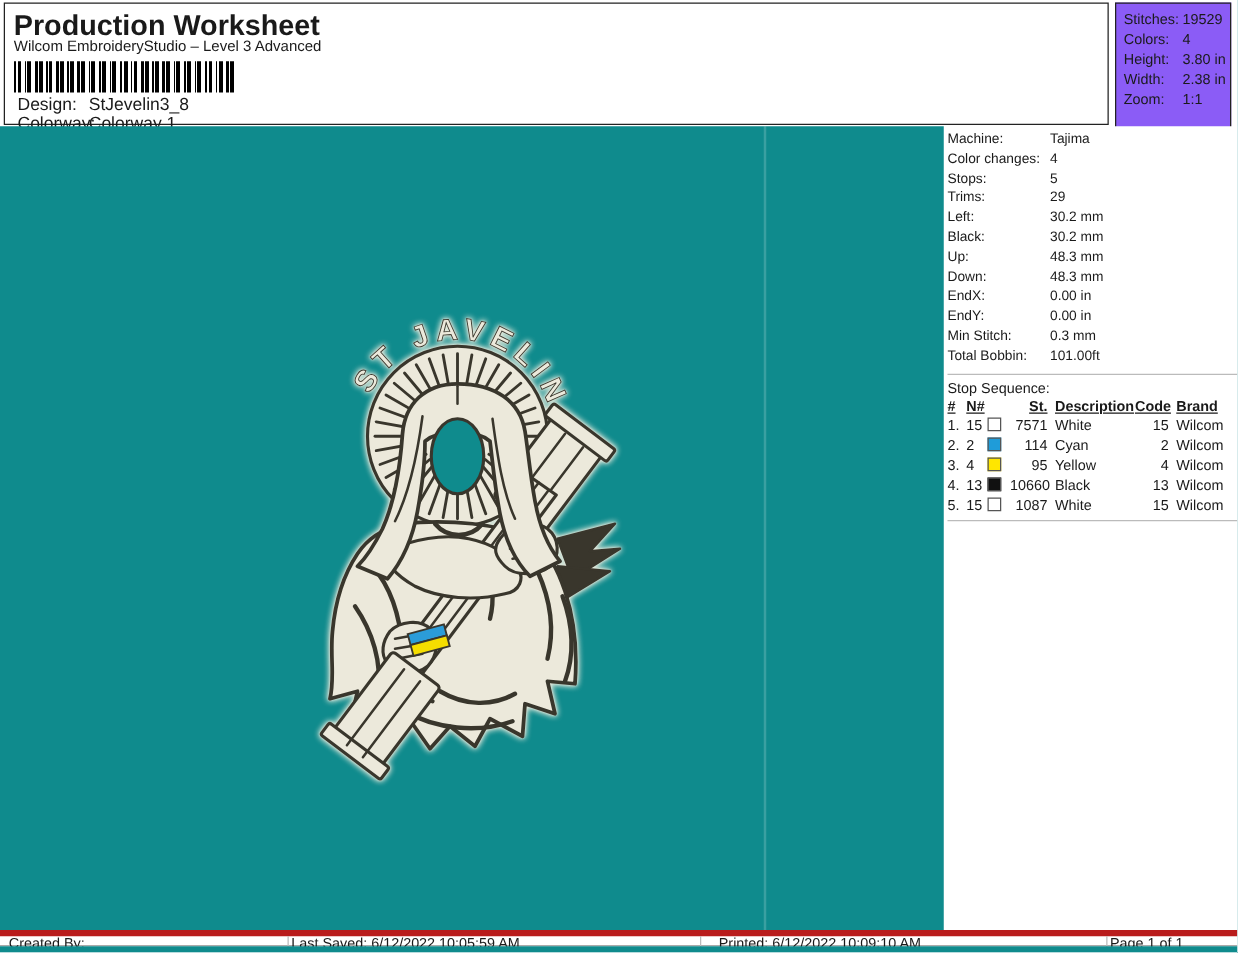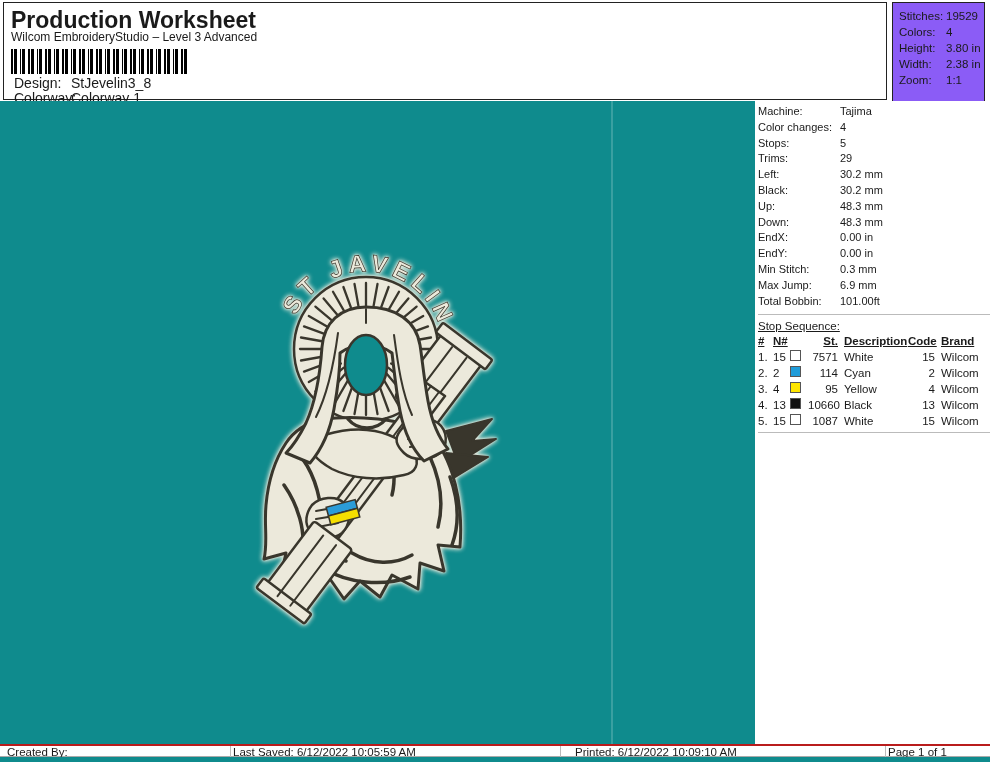"Max Jump:" div.info-row { html: <div> <span>Max Jump:</span> <span>6.9 mm</span> </div> -> none }
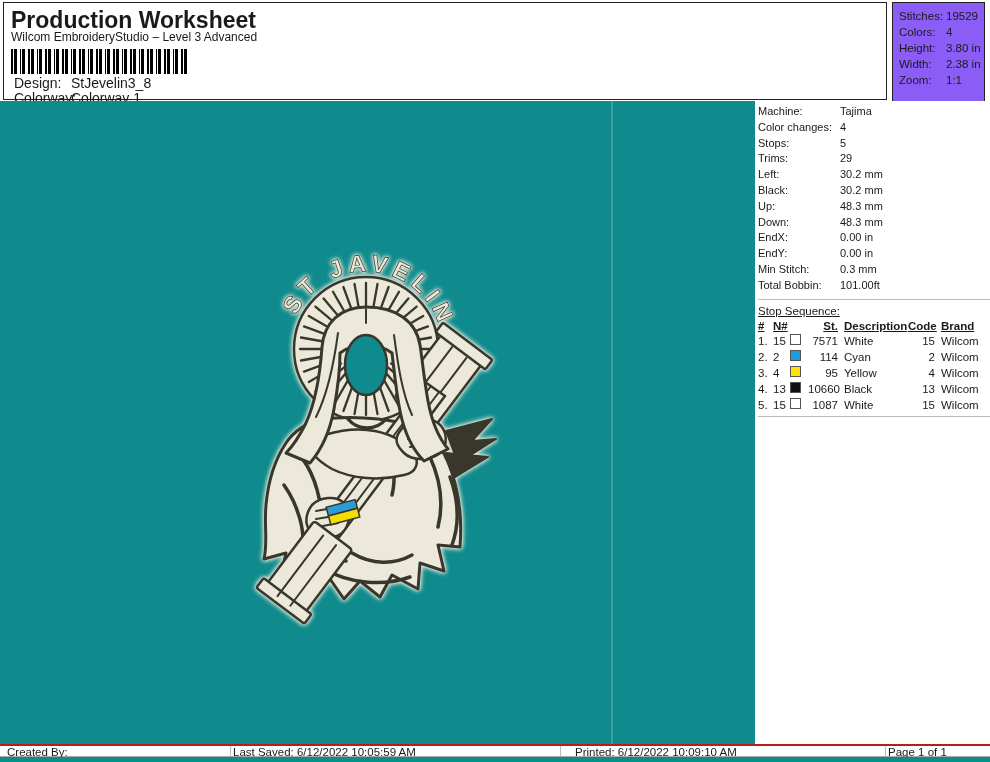"Stop Sequence:" .stop-title { text-decoration: underline -> none }
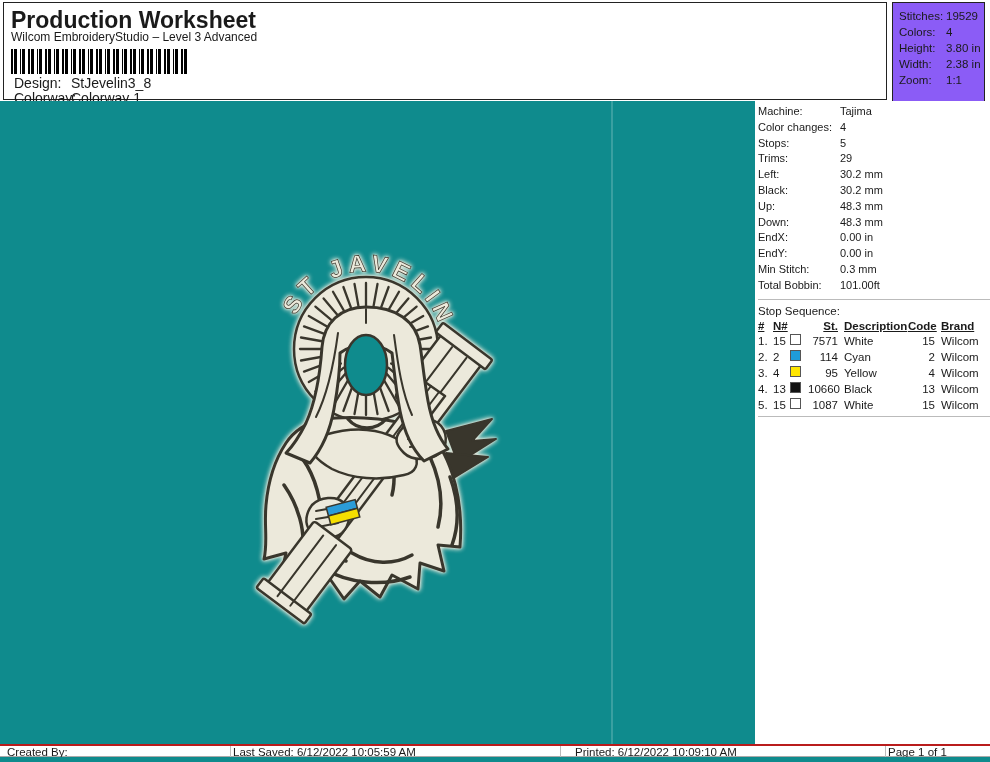"Created By:" .footer { border-top: 2px solid #b91c1c -> 5px solid #b91c1c }
